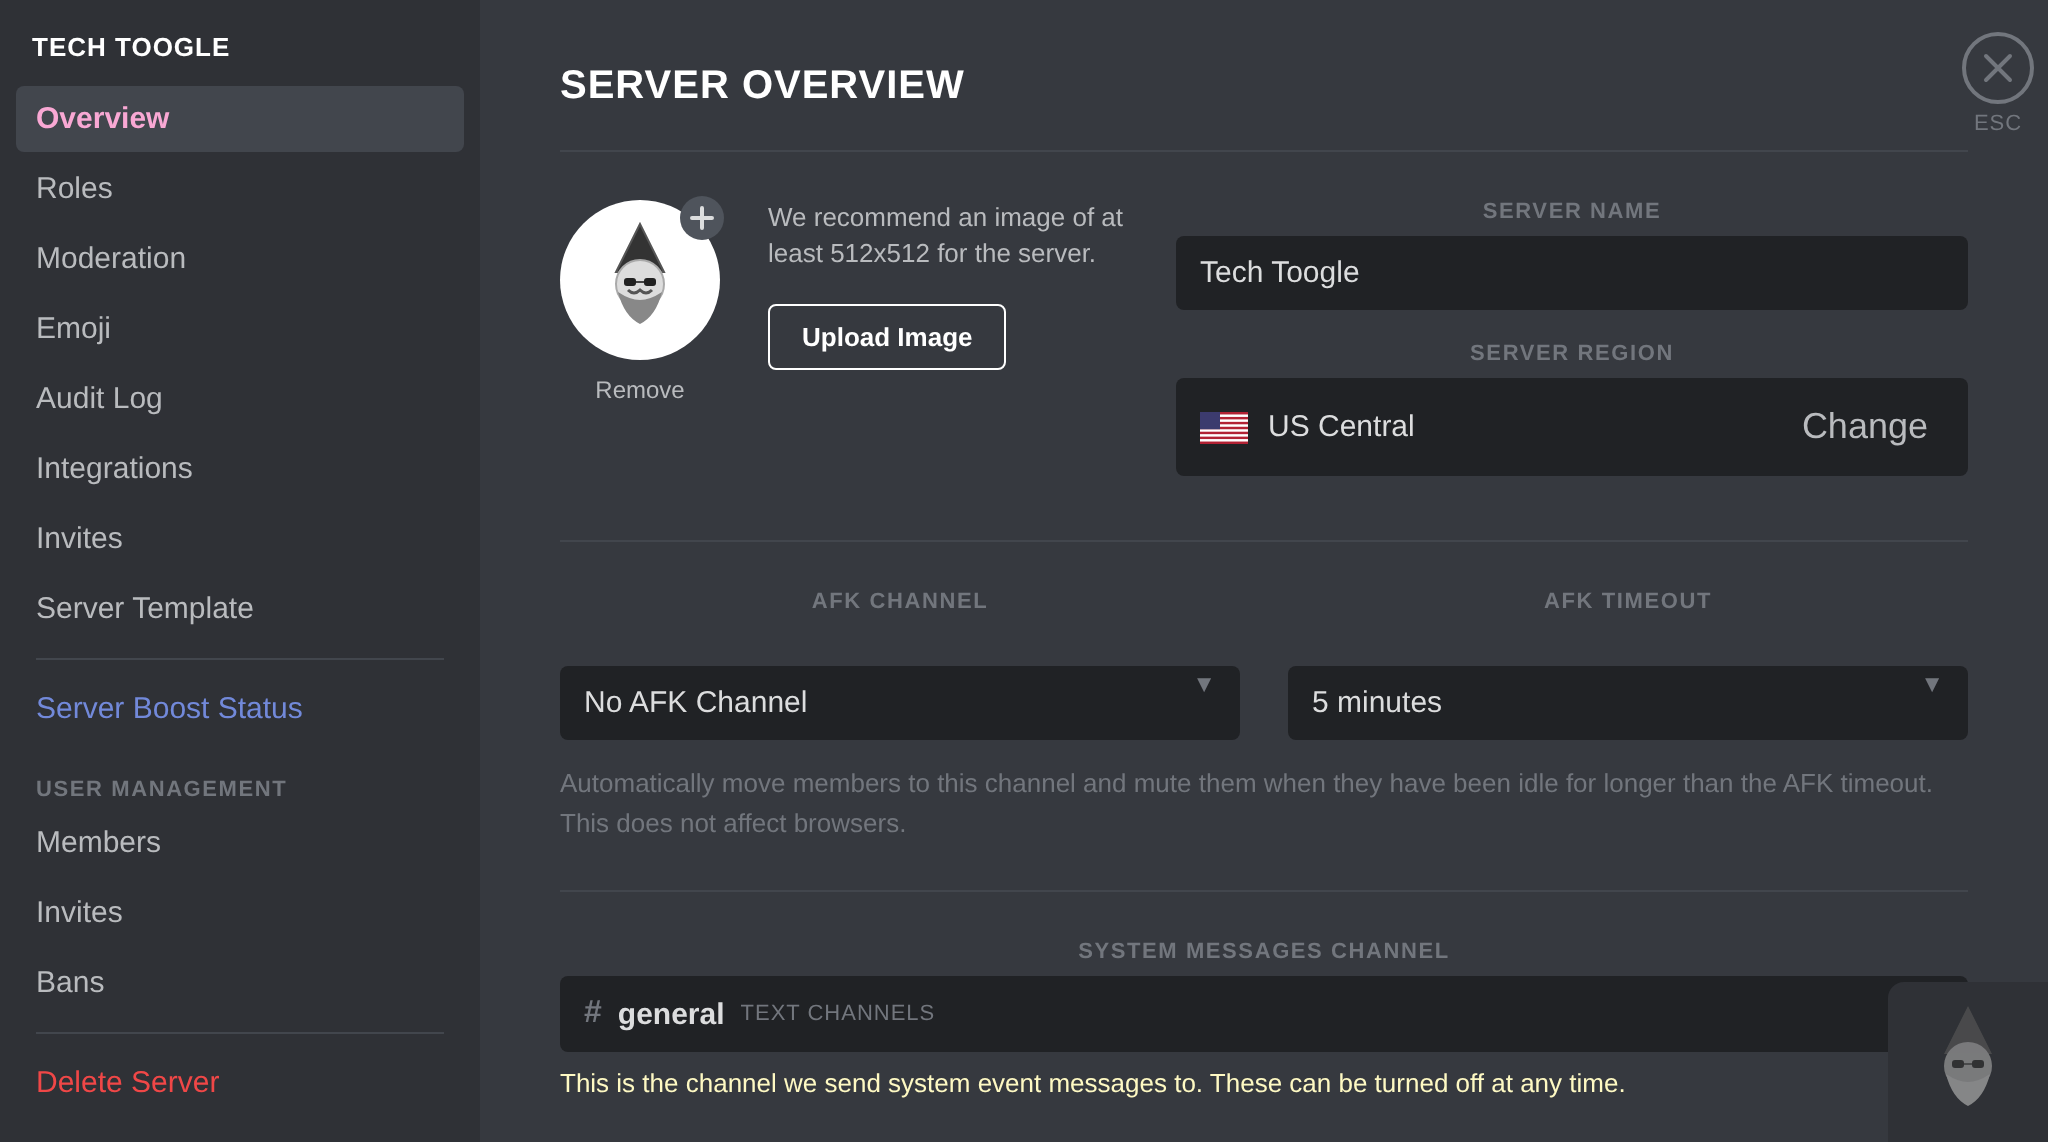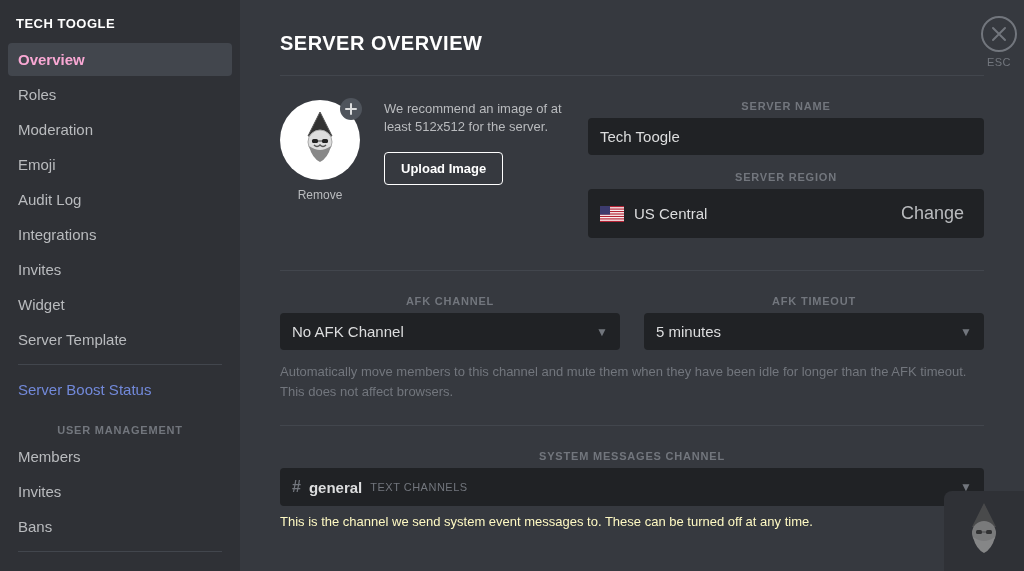"Widget" div.sidebar-item { html: <div> <span>Widget</span> </div> -> none }
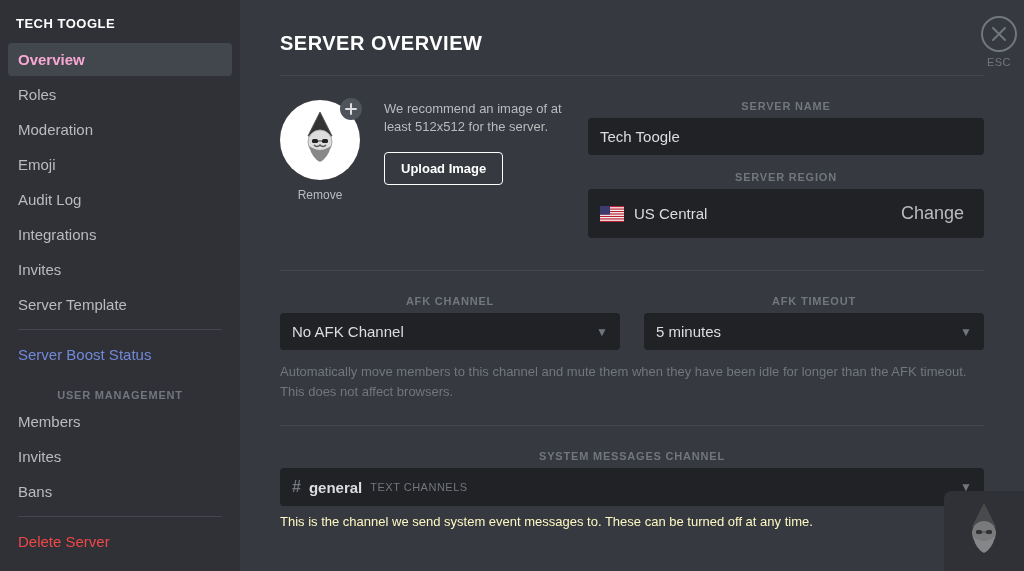"No AFK Channel" .select-input { margin-top: none -> 20px }
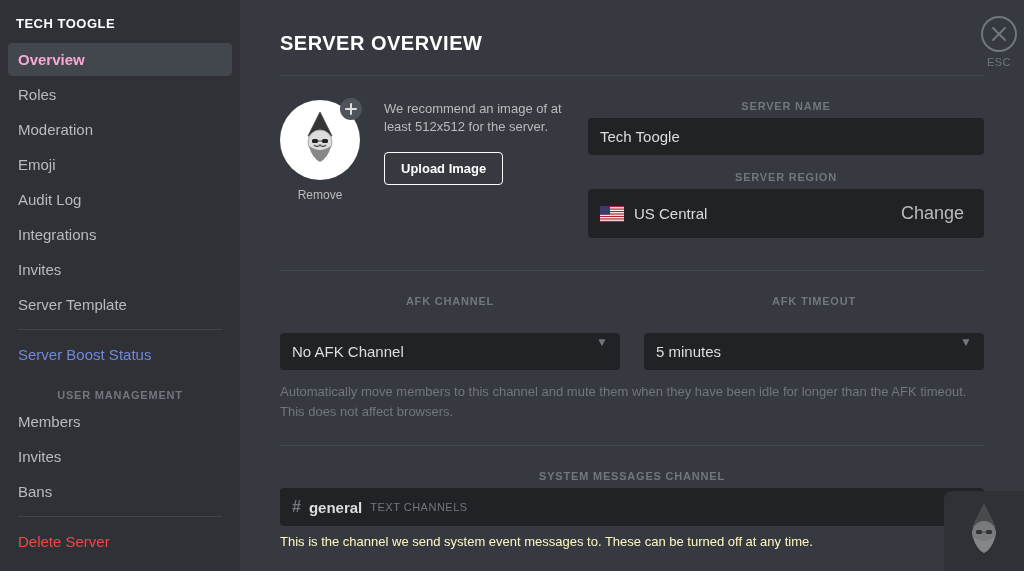"USER MANAGEMENT" .sidebar-section-label { text-align: center -> none }
